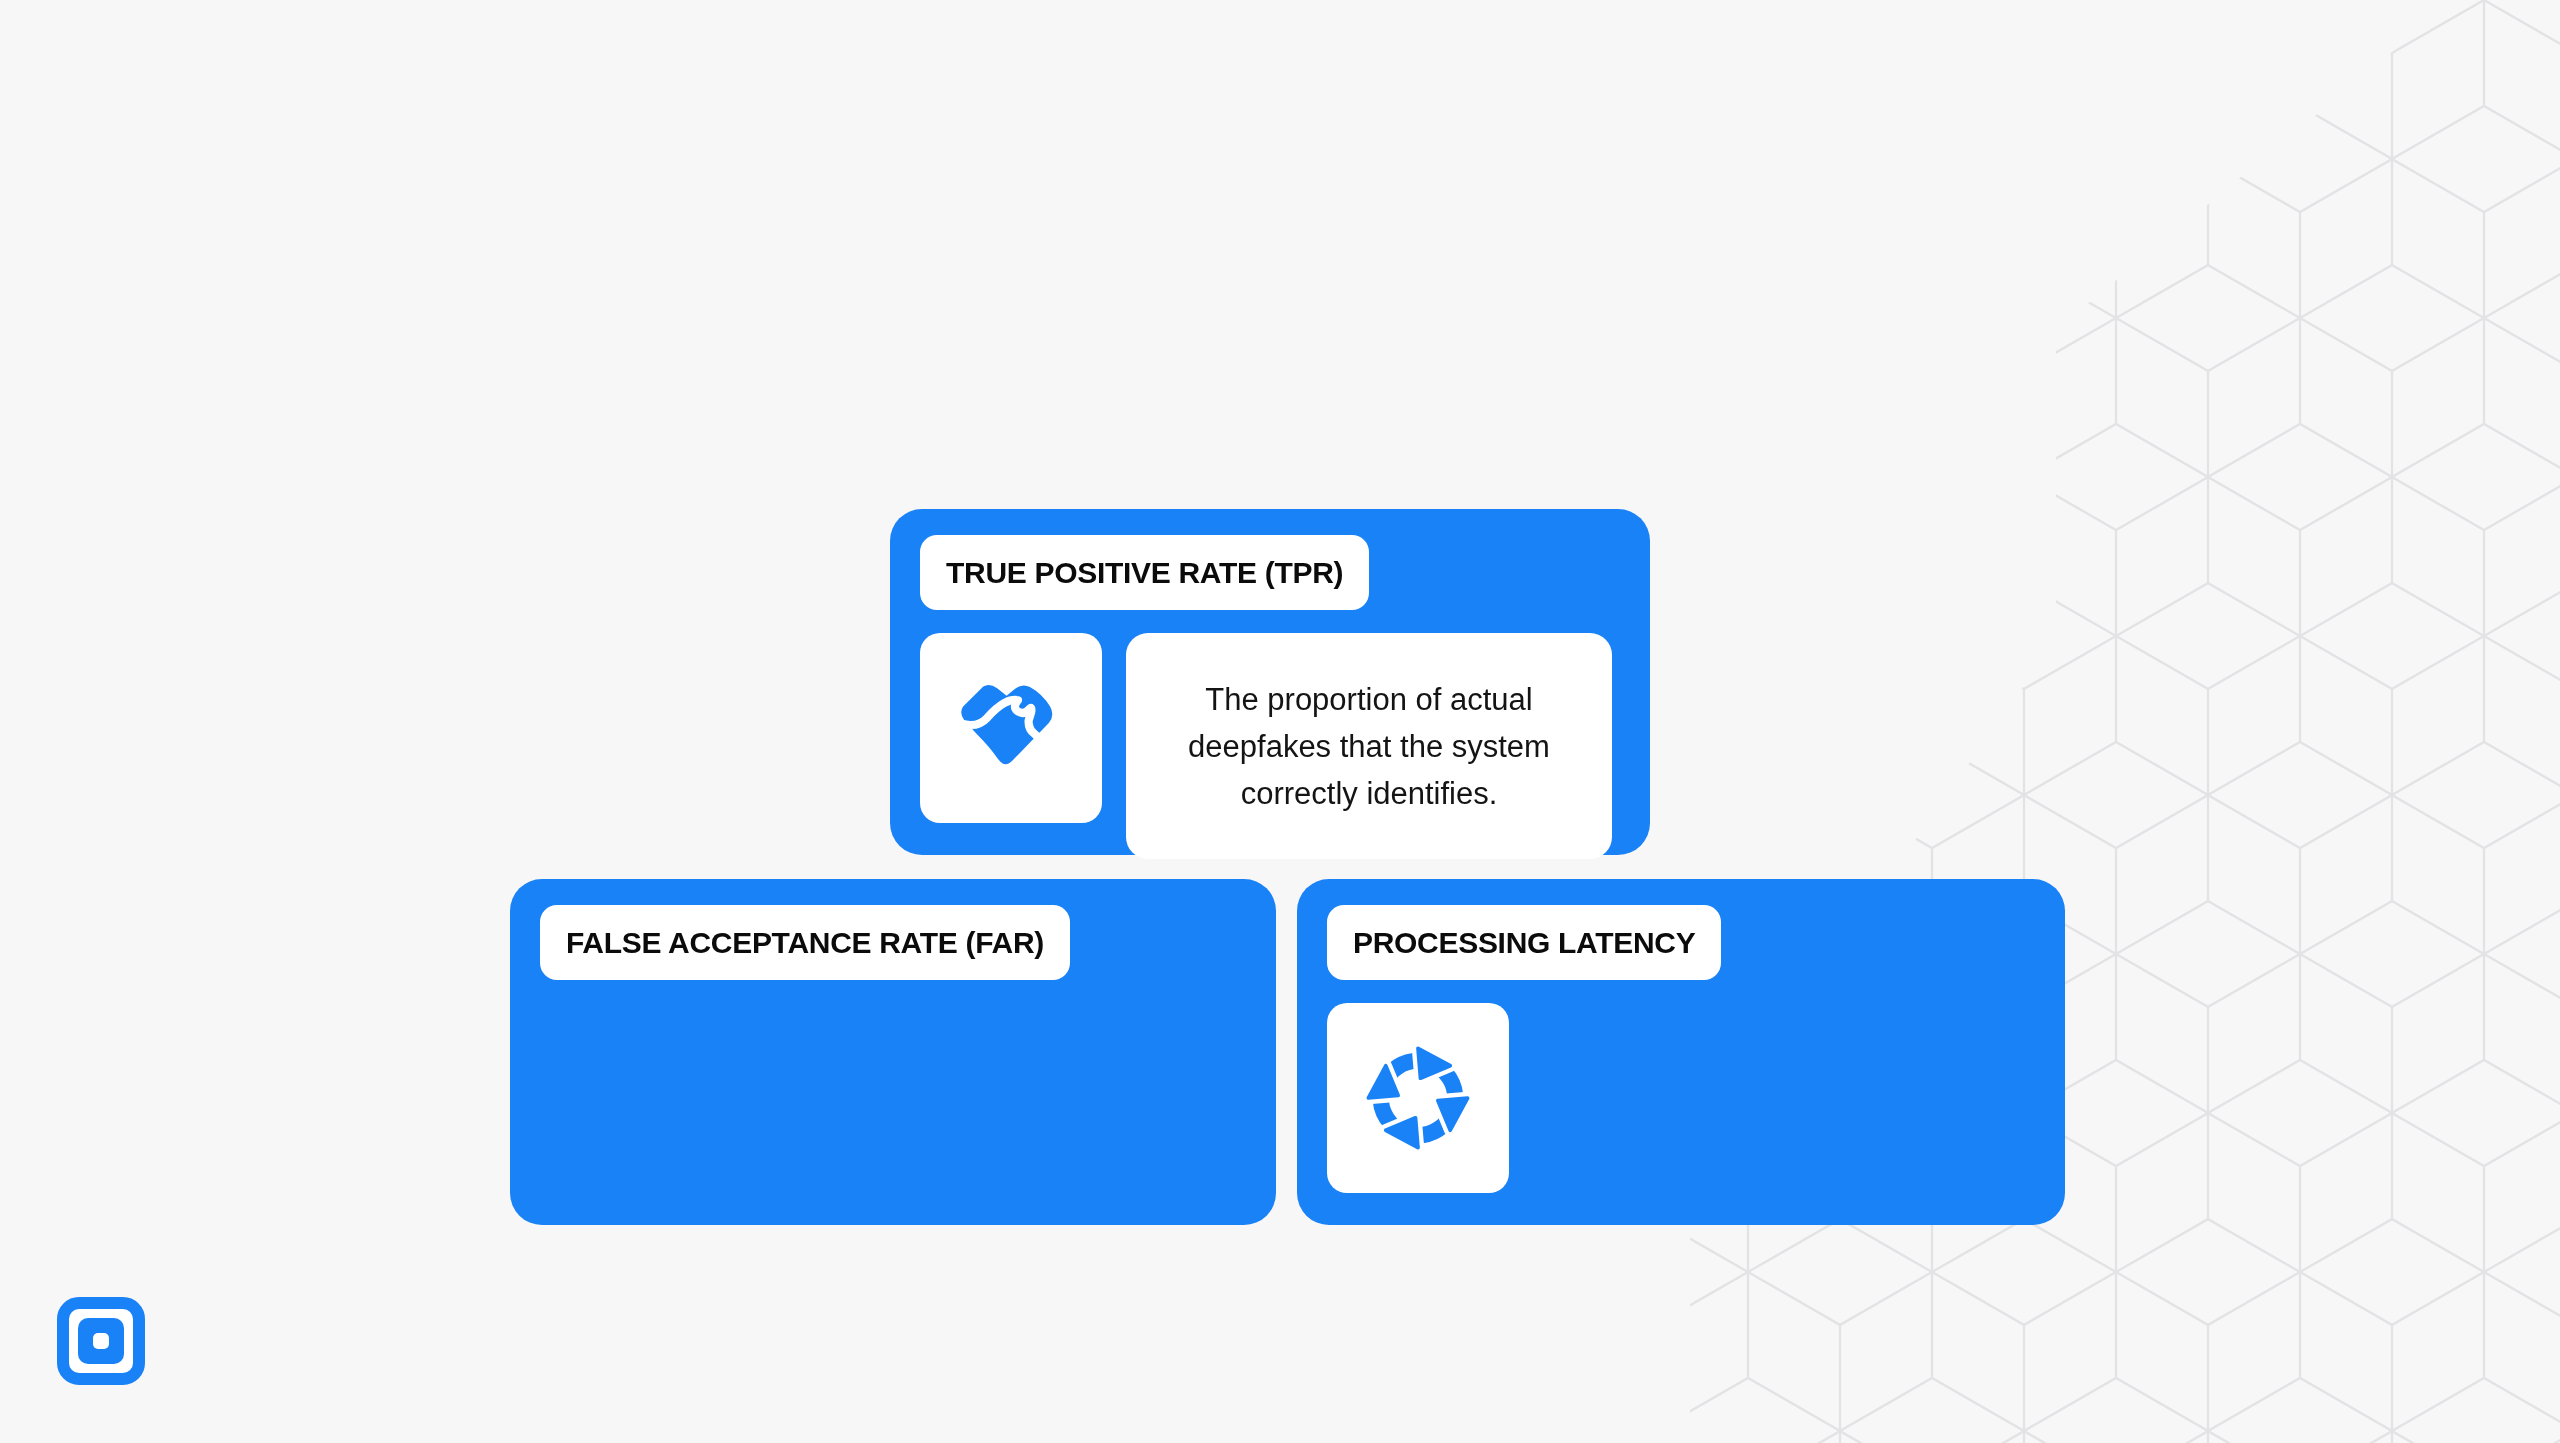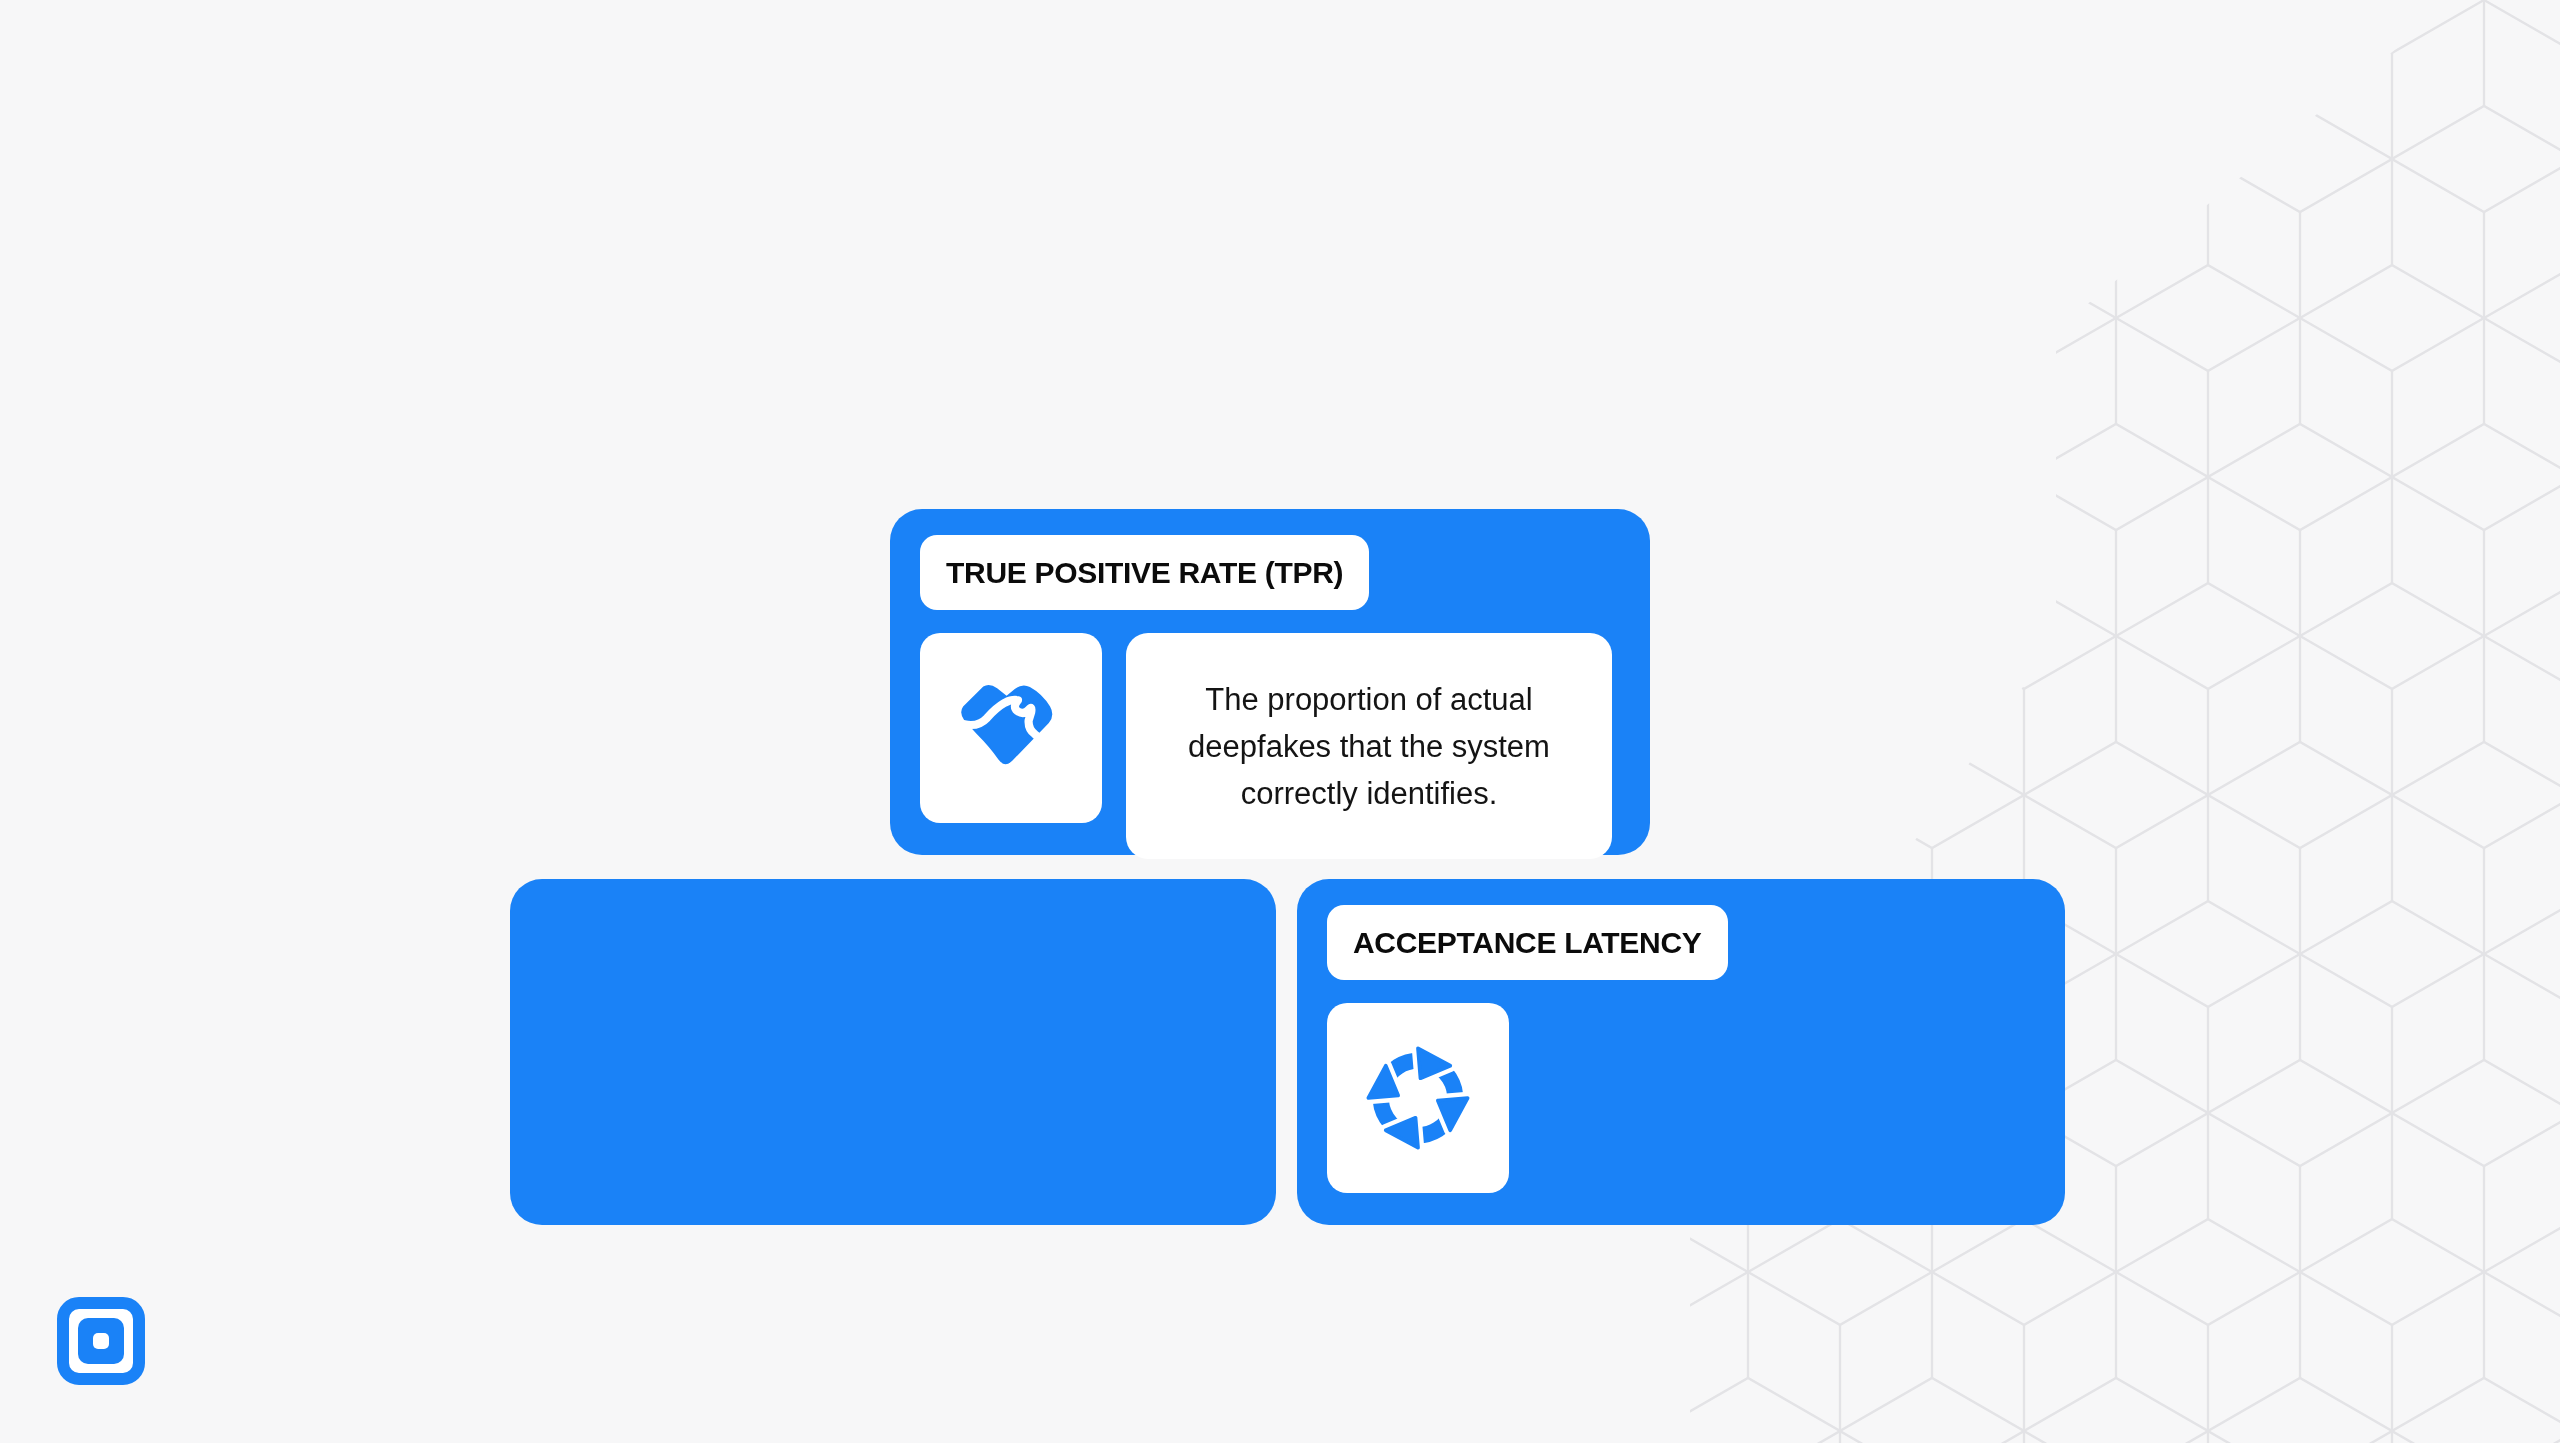"FALSE ACCEPTANCE RATE (FAR)" div.pill { html: none -> <div> <span>FALSE ACCEPTANCE RATE (FAR)</span> </div> }
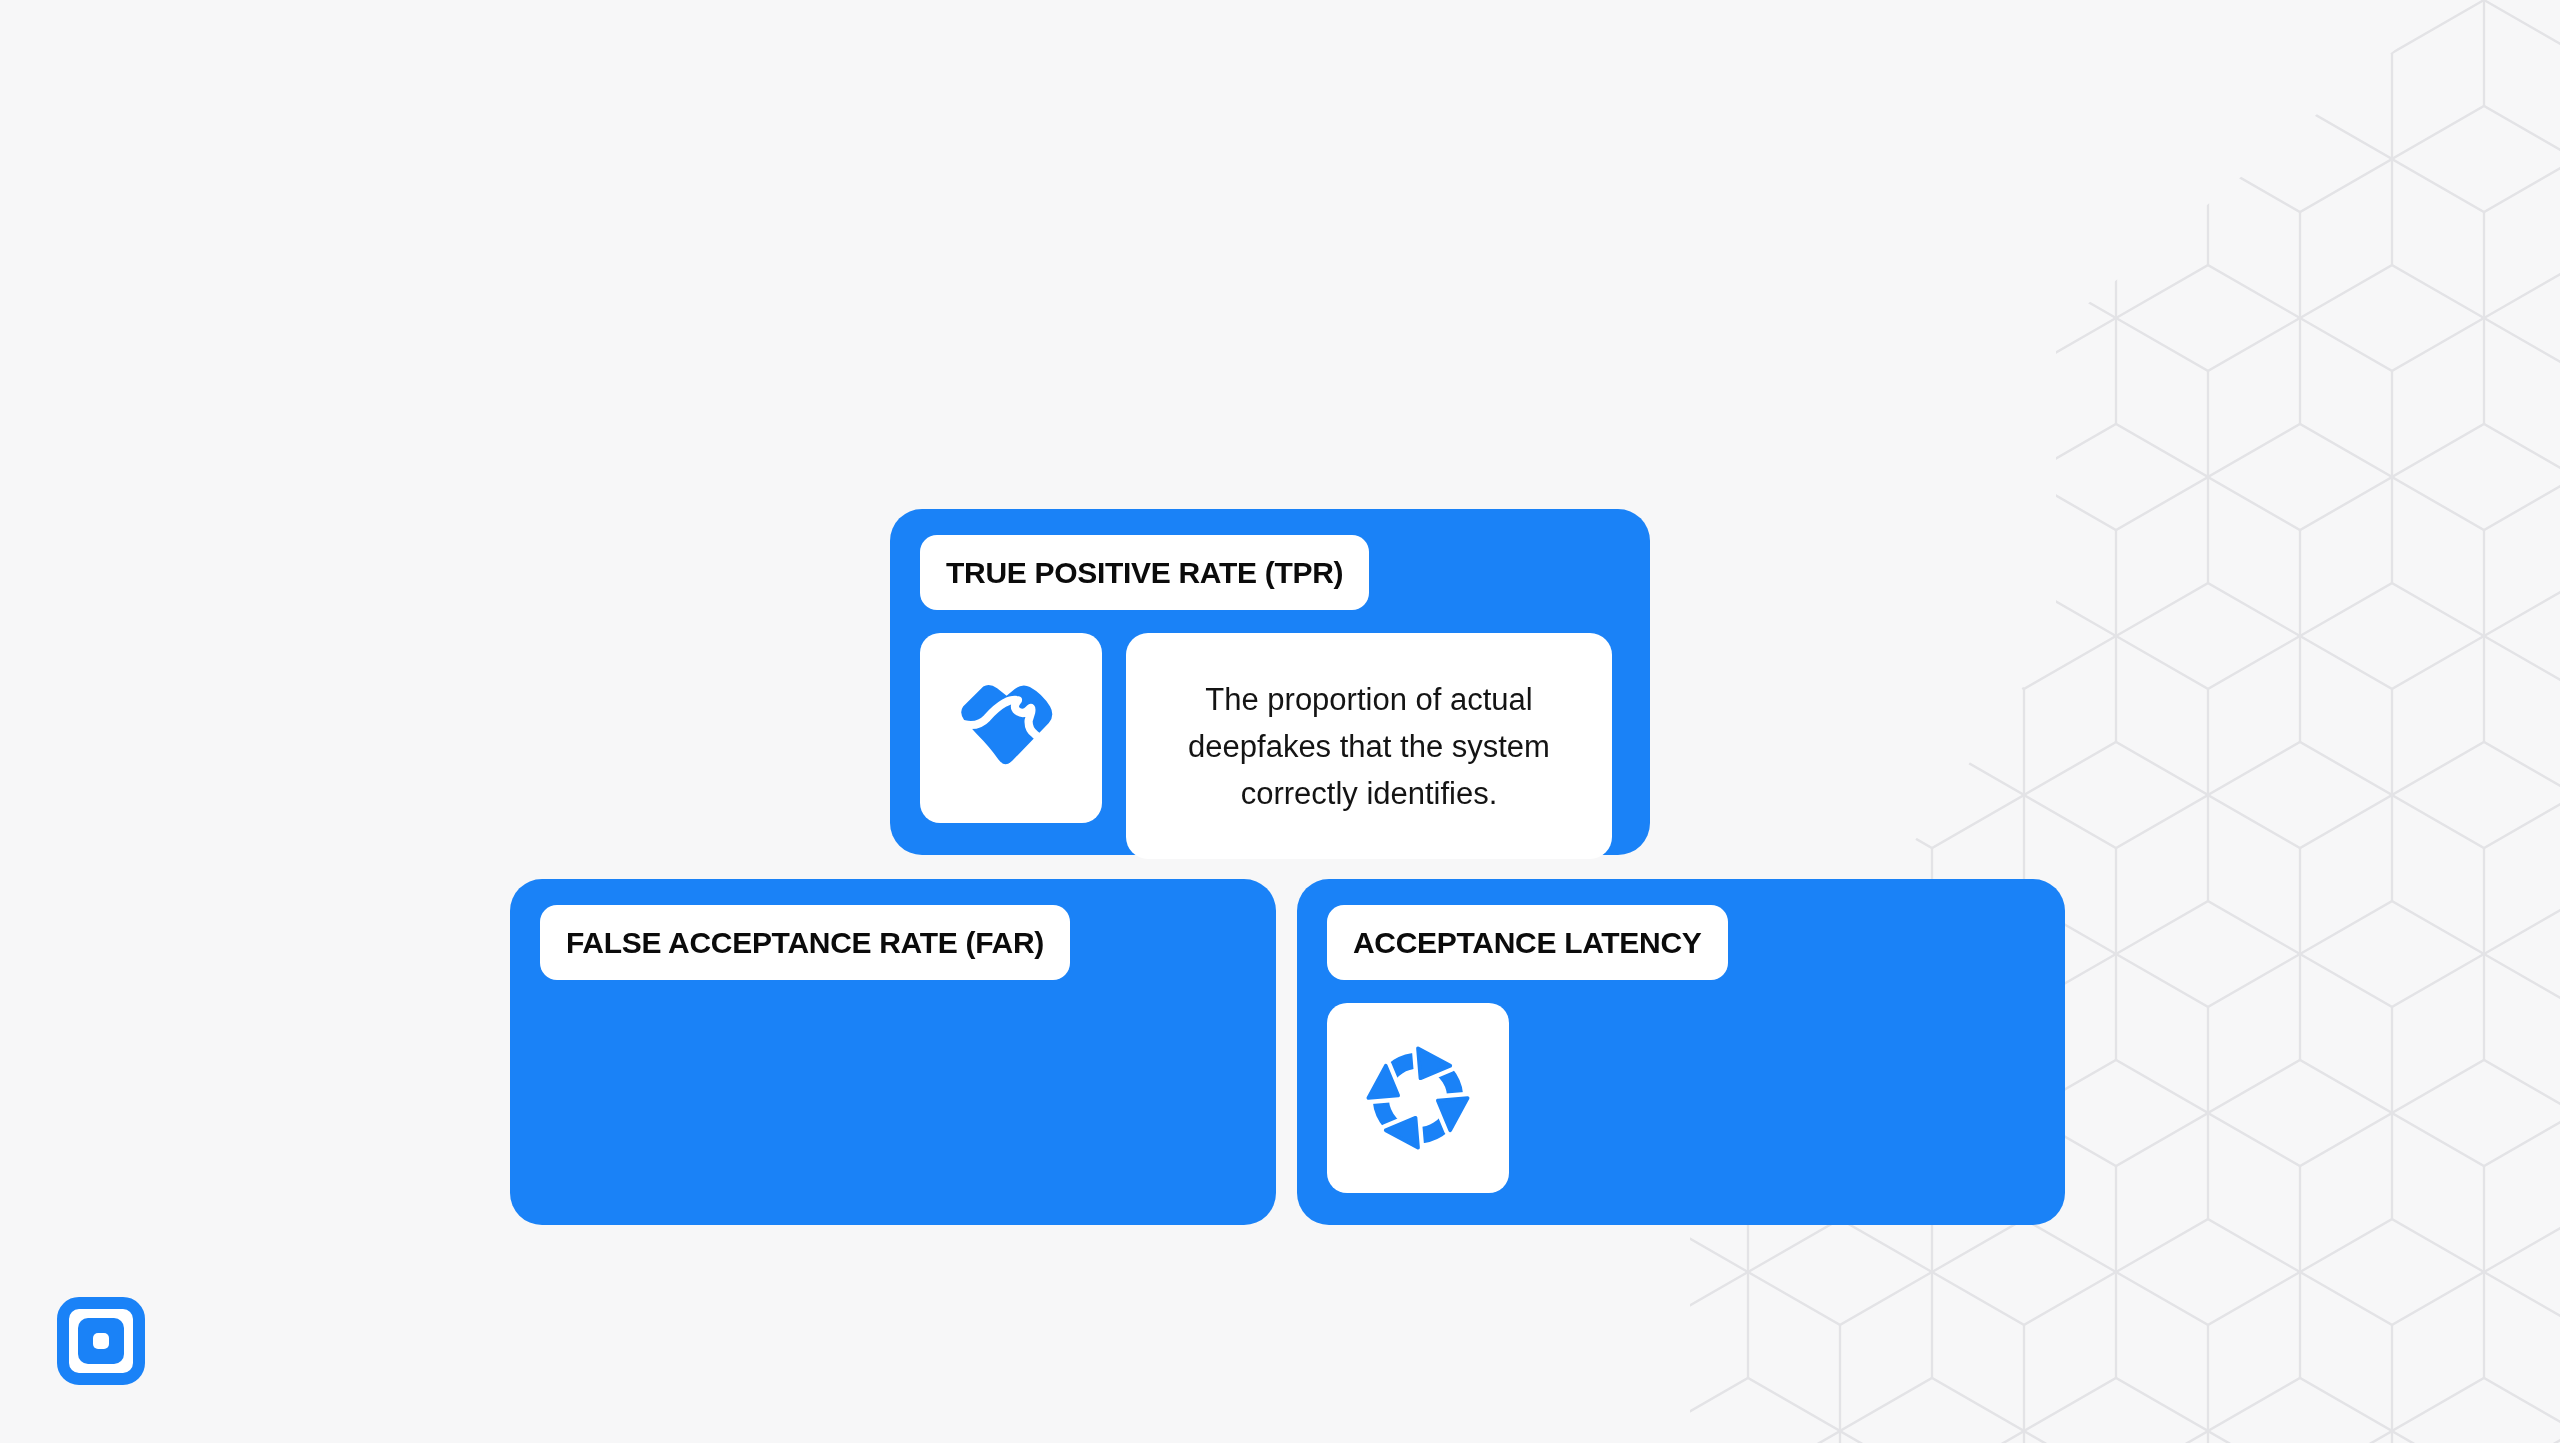"ACCEPTANCE LATENCY" span { text: ACCEPTANCE -> PROCESSING }
